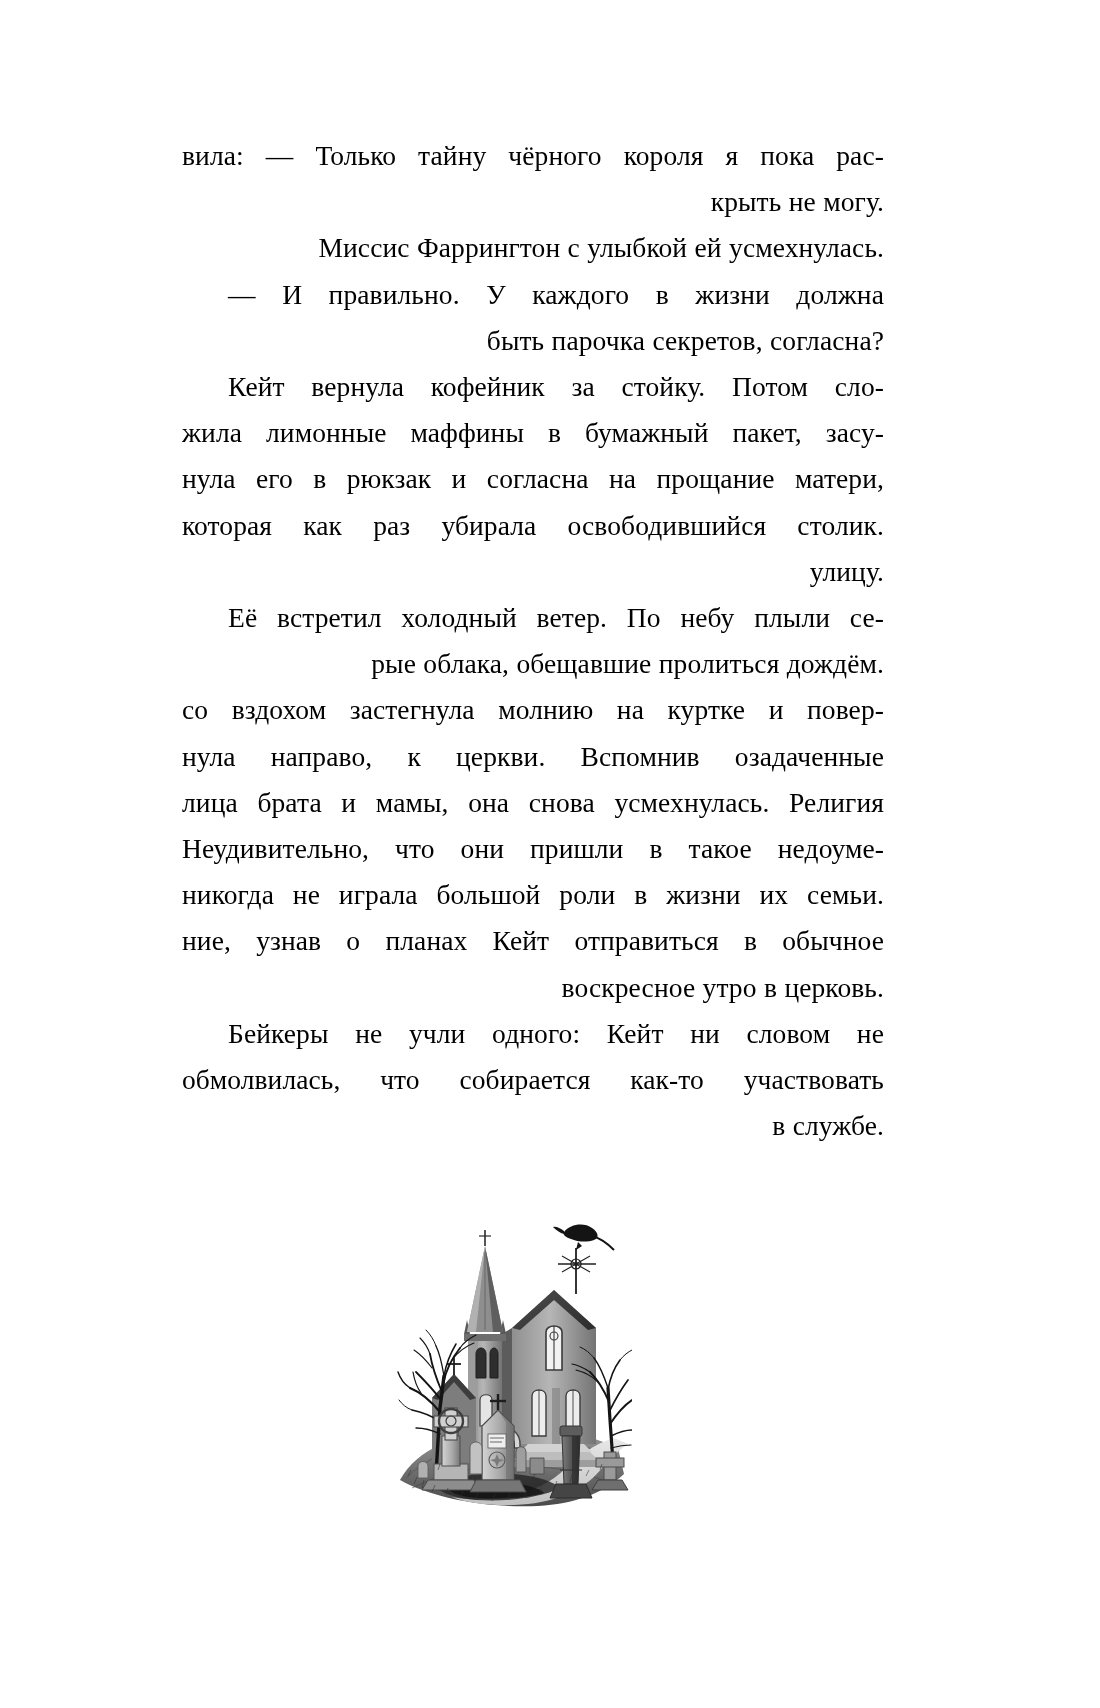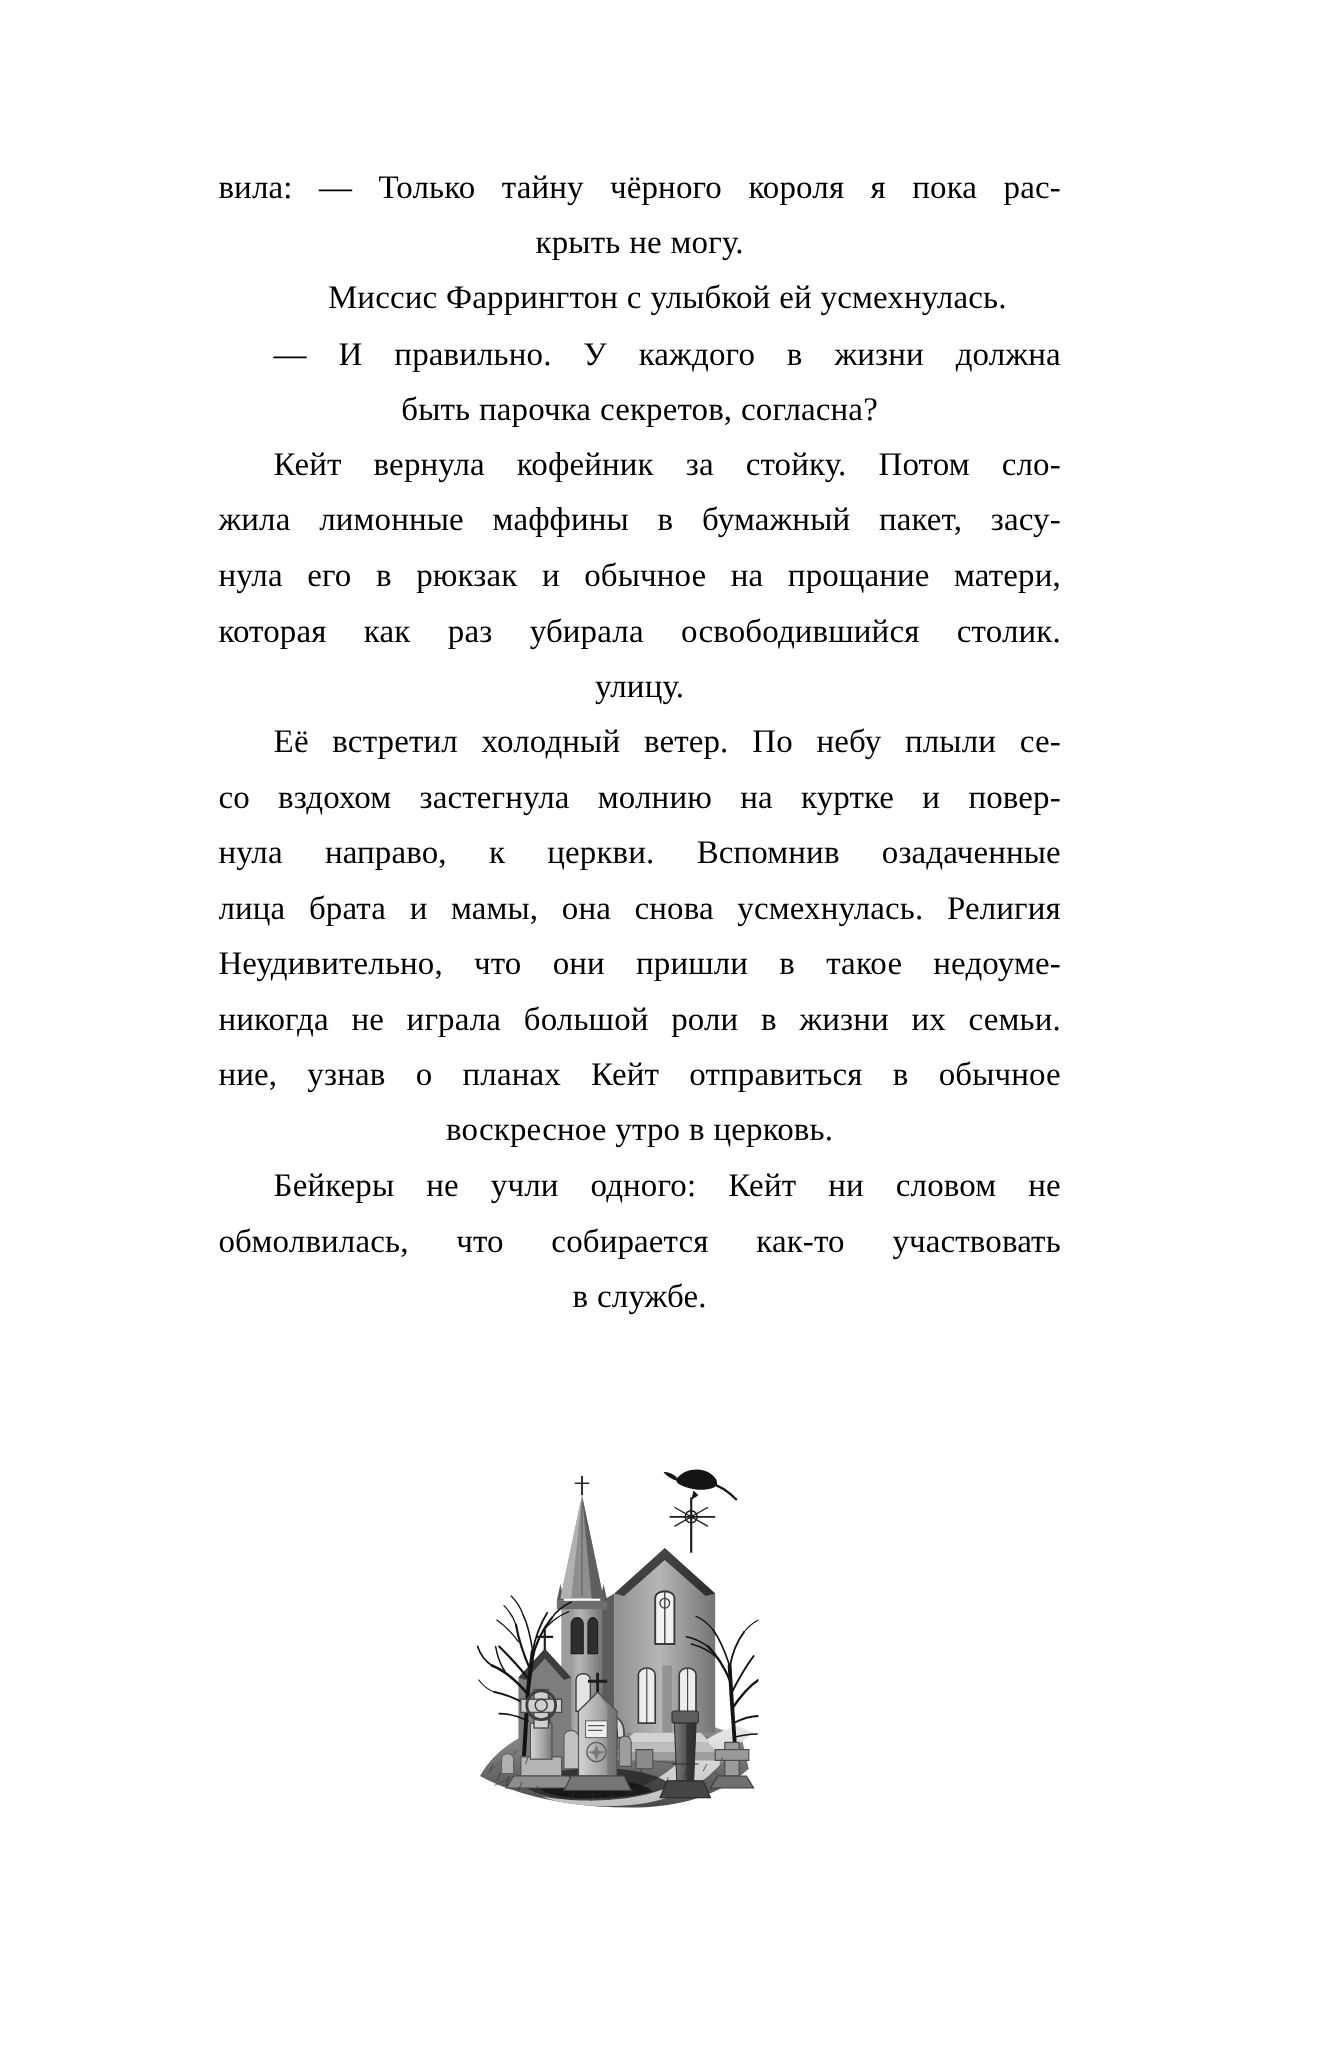"крыть не могу." .para > .line.last { text-align: center -> right }
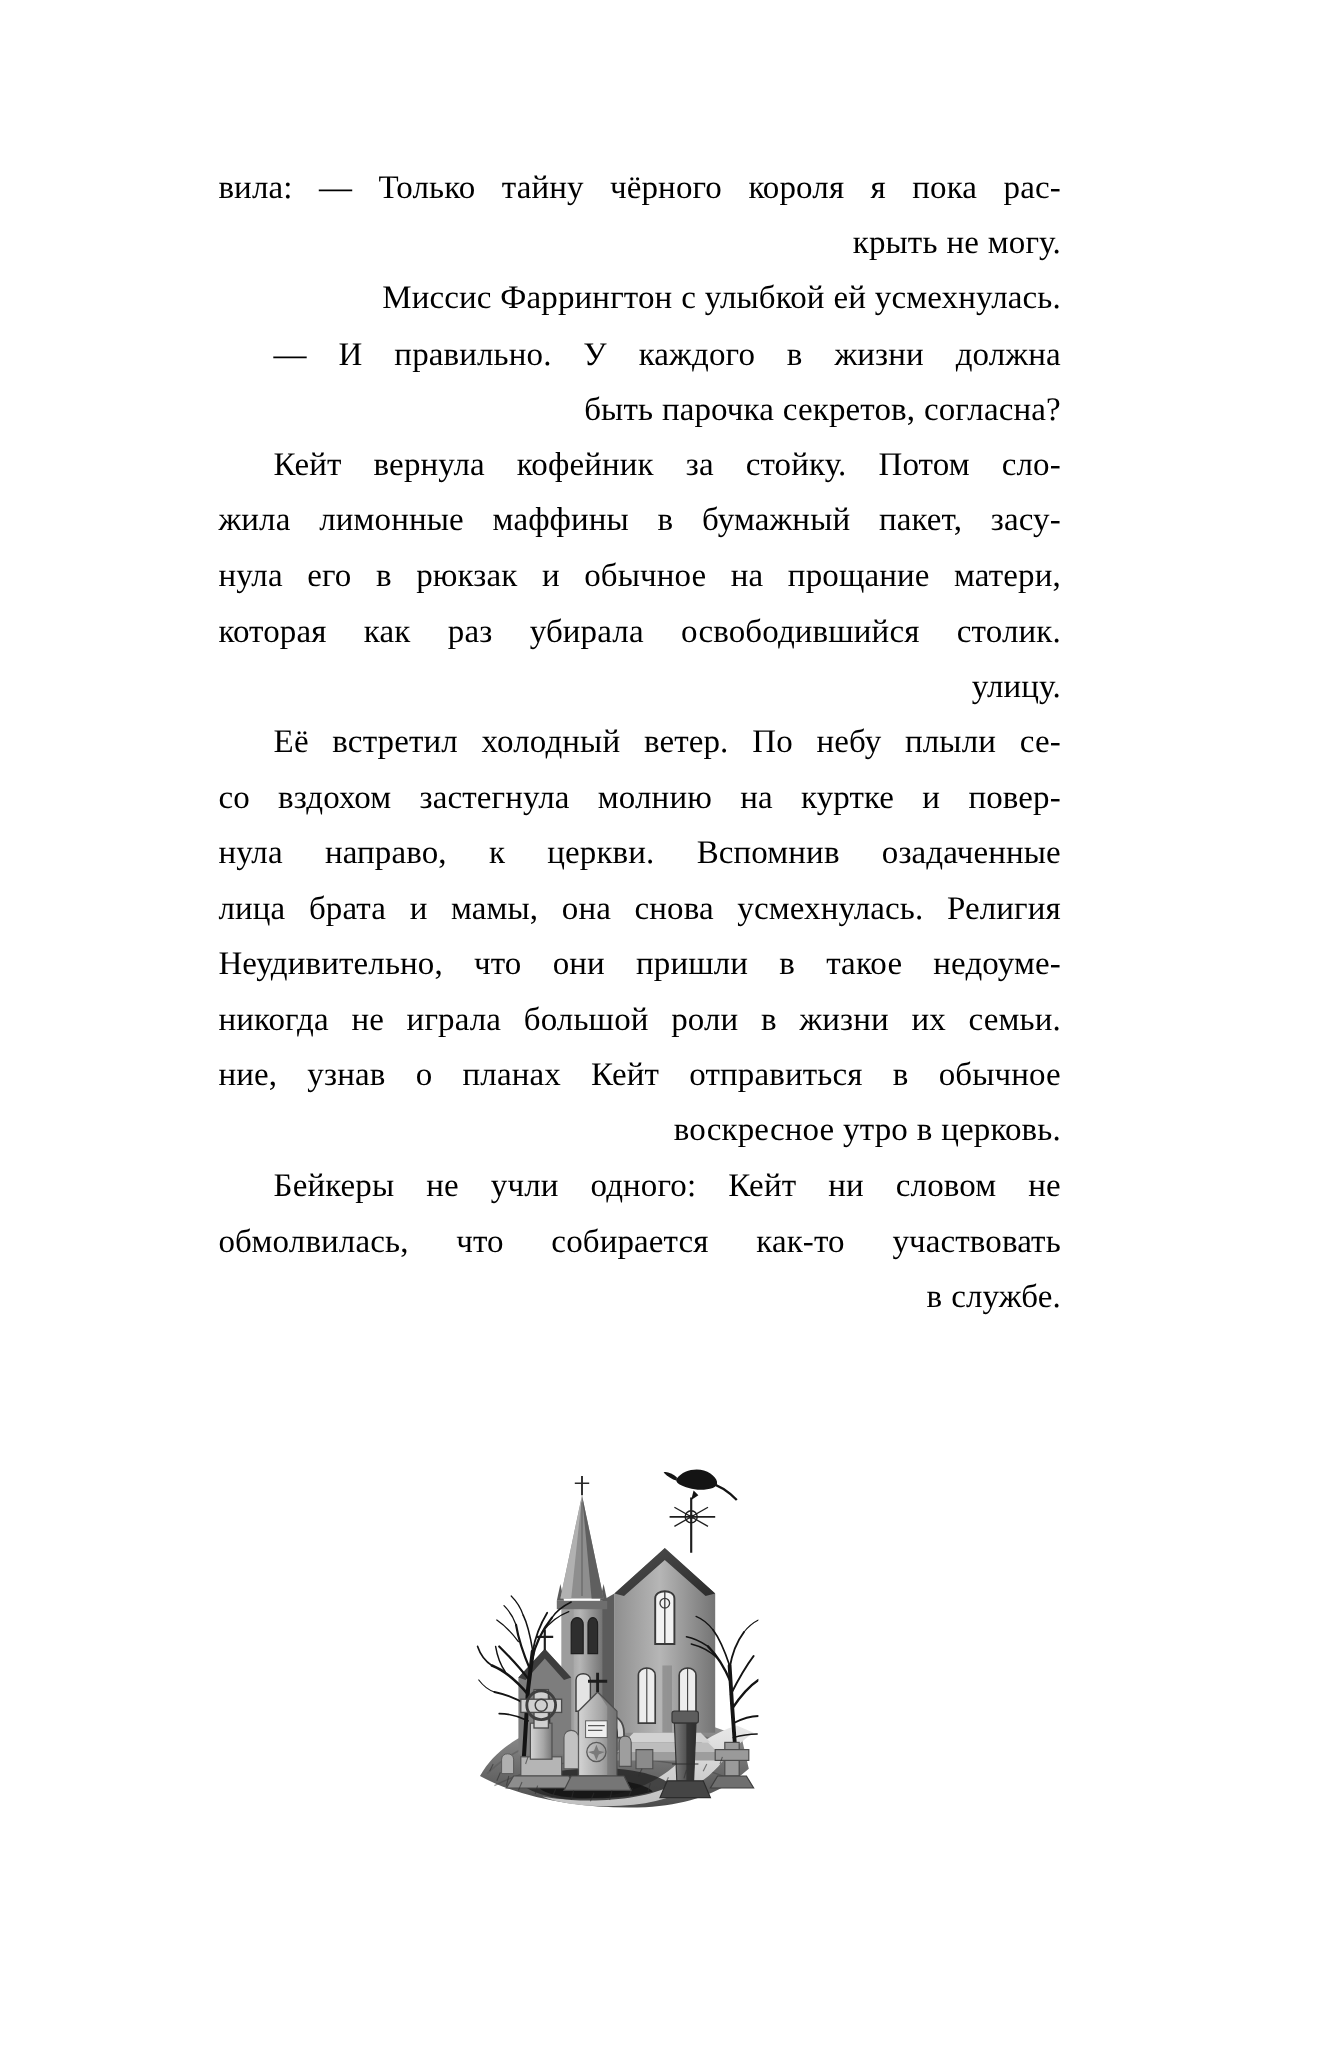"нула его в рюкзак и" span.line { text: обычное -> согласна }
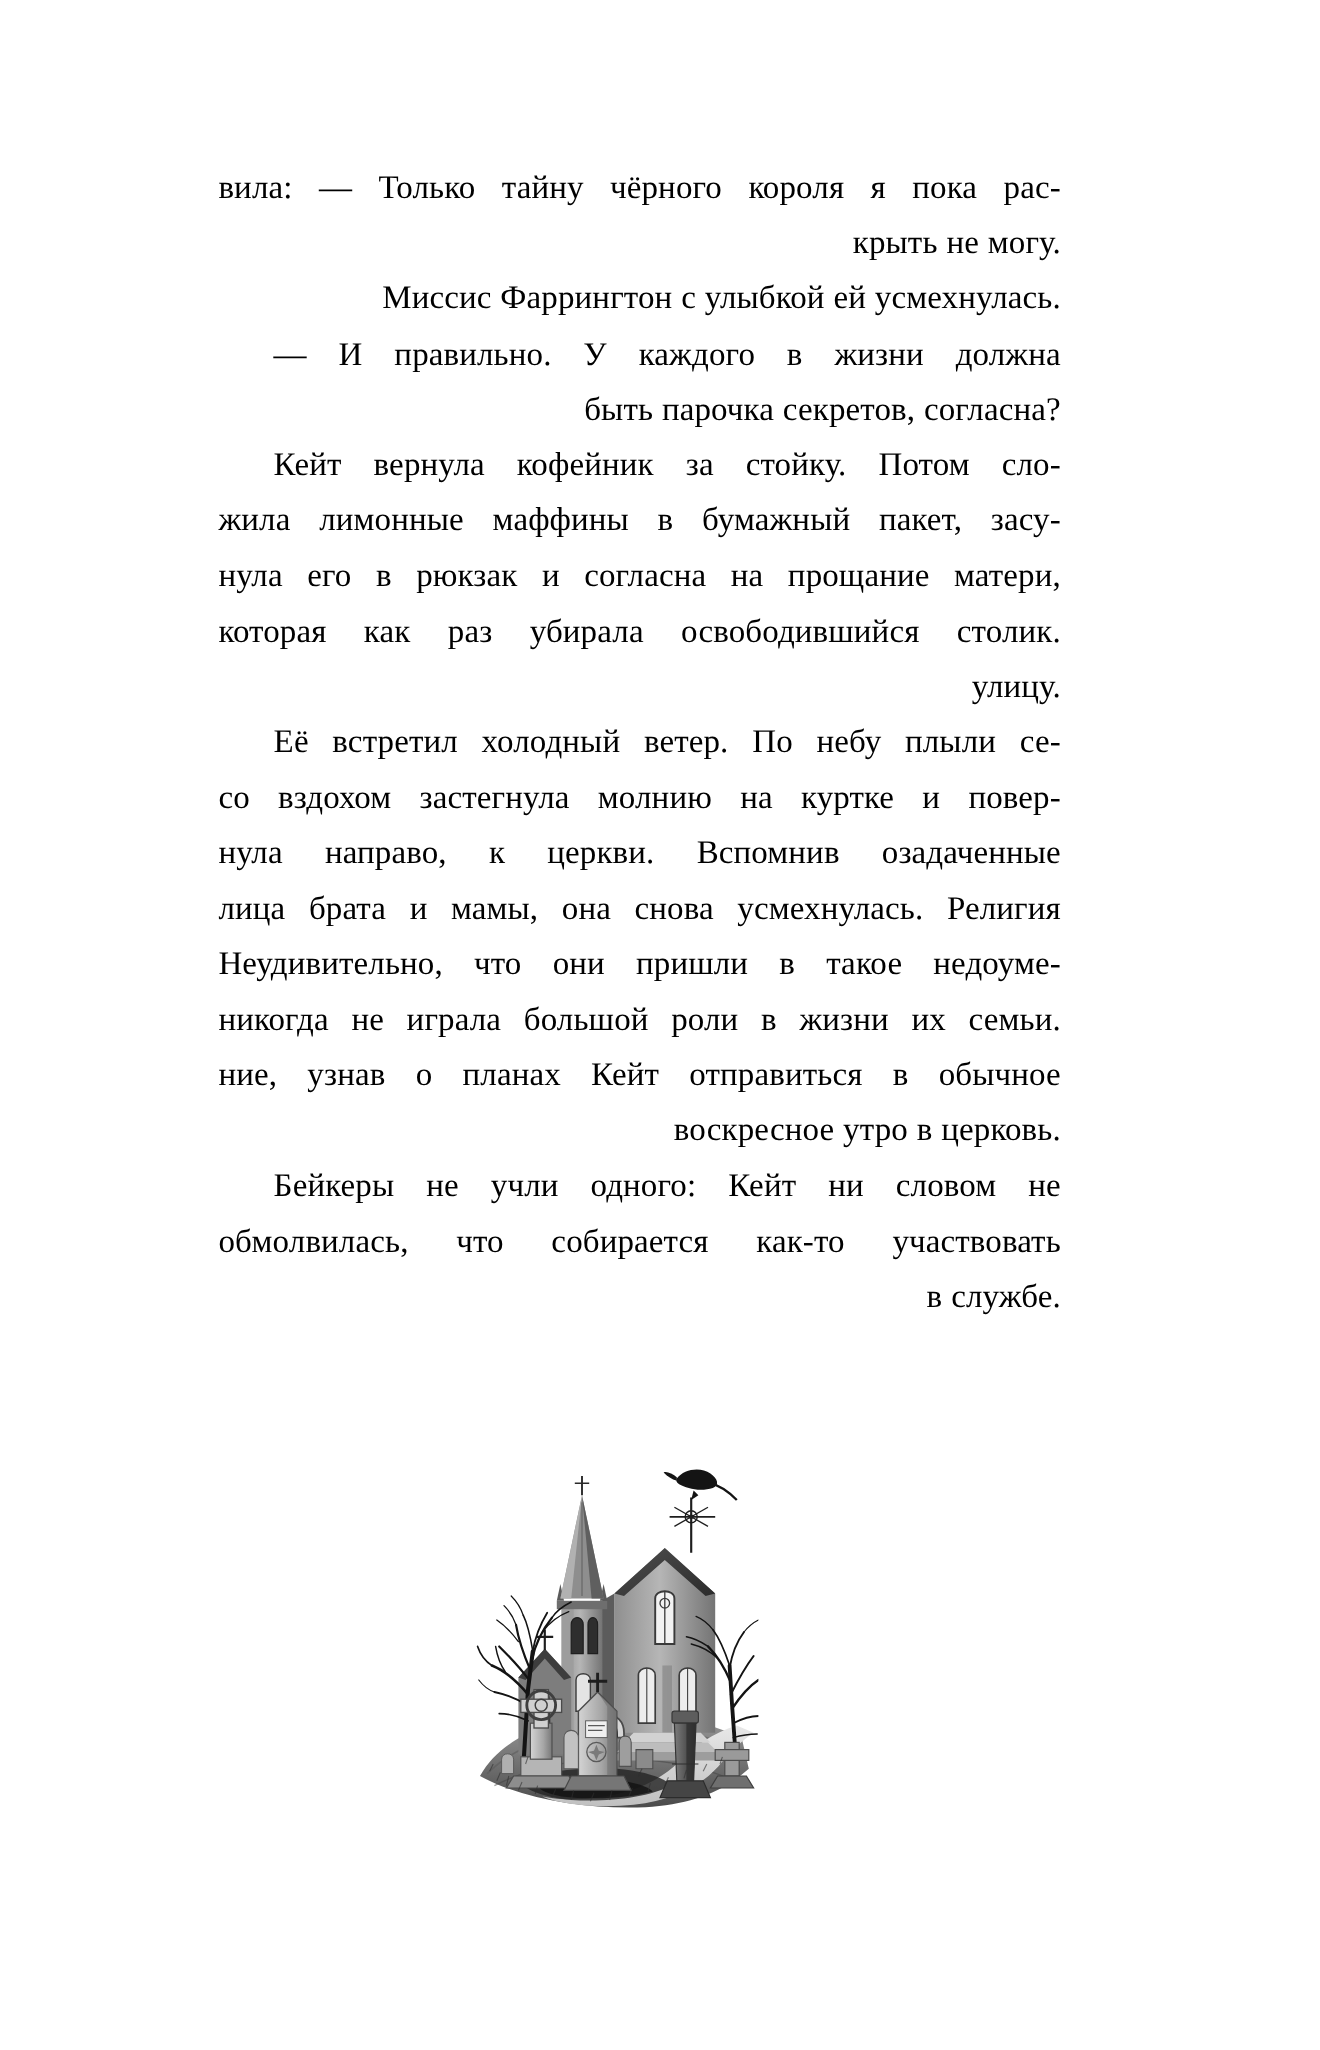"рые облака, обещавшие пролиться дождём." span.line { html: none -> <span>рые облака, обещавшие пролиться дождём.</span> }
